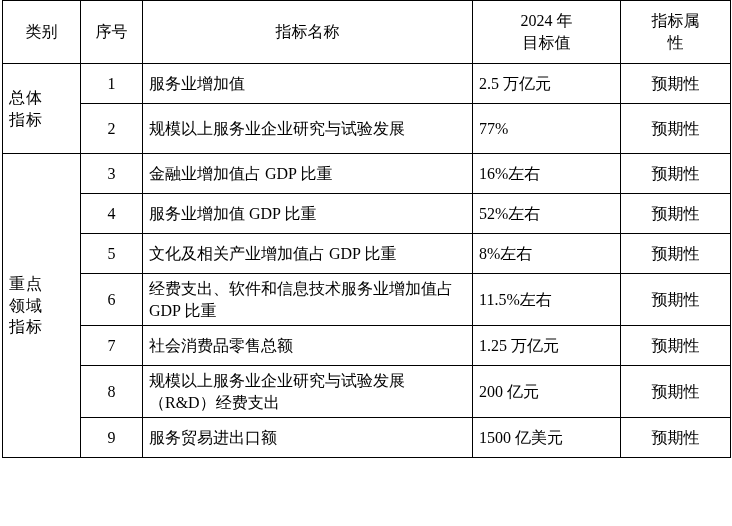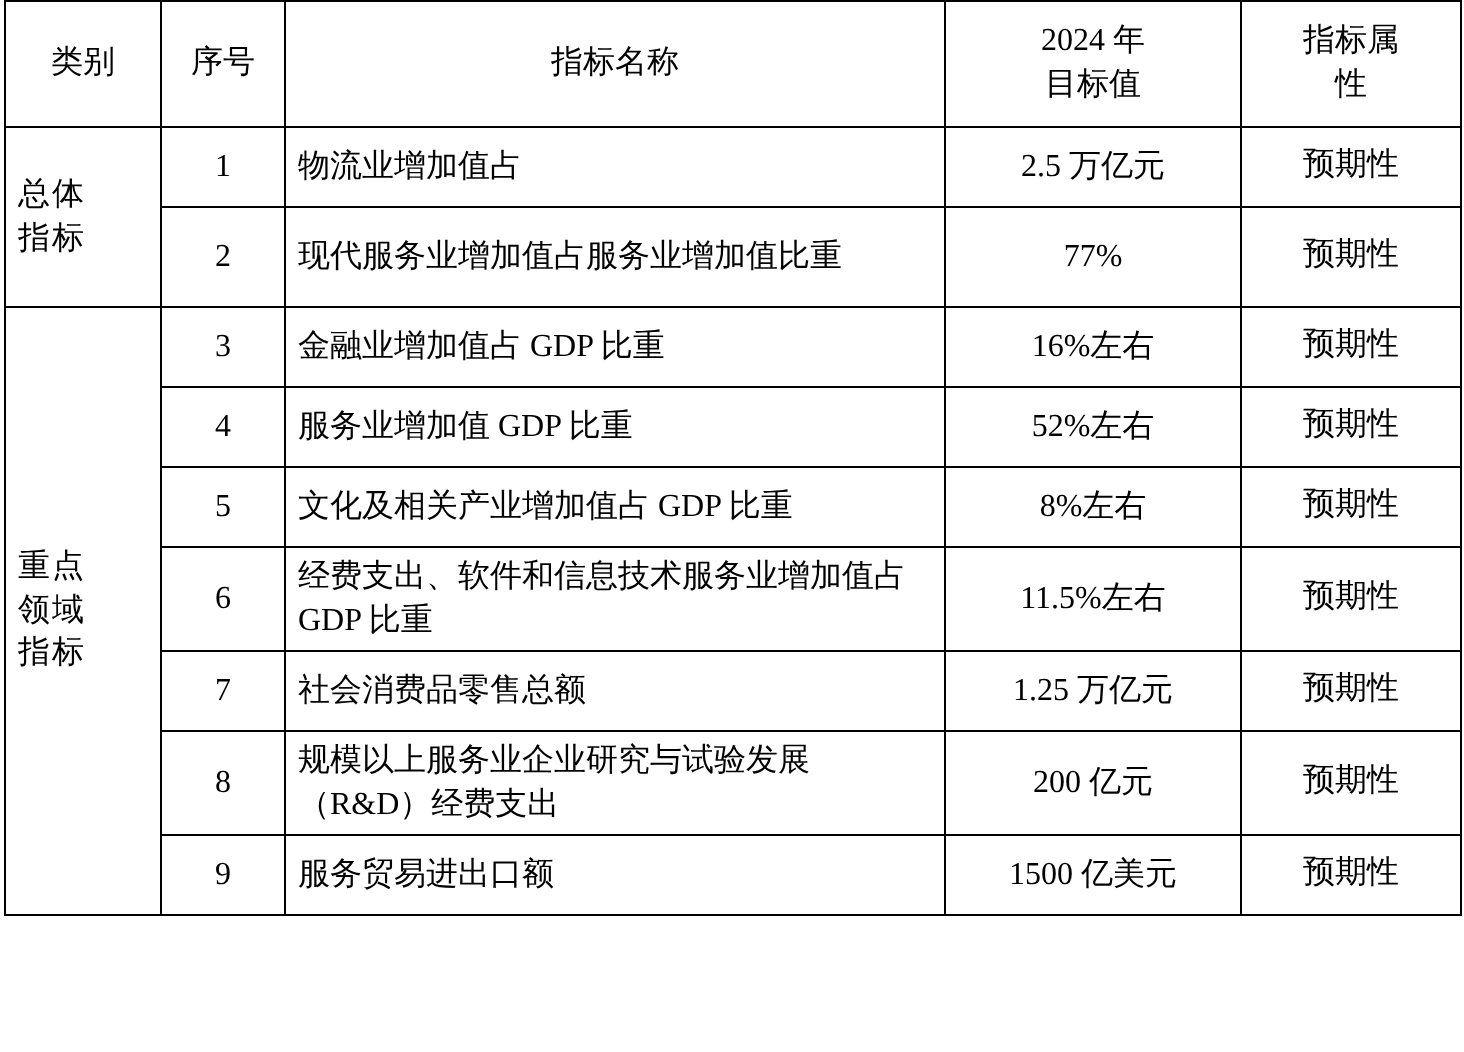"物流业增加值占" td.name-cell { text: 物流业增加值占 -> 服务业增加值 }
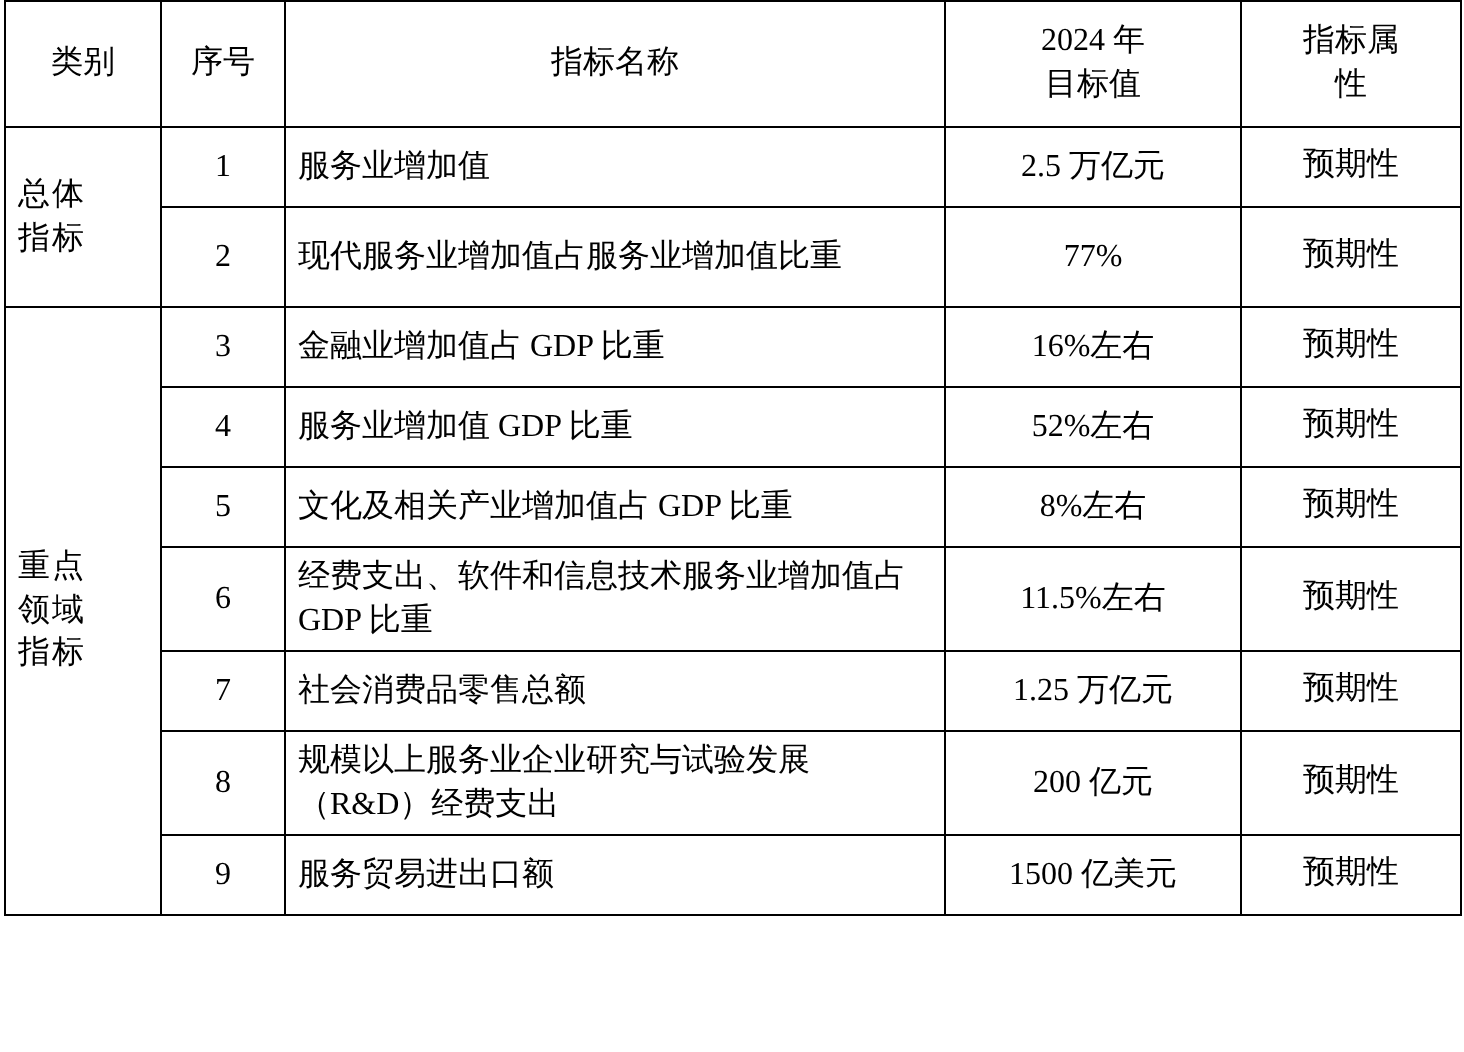"2.5 万亿元" td.val-cell { text-align: center -> none }
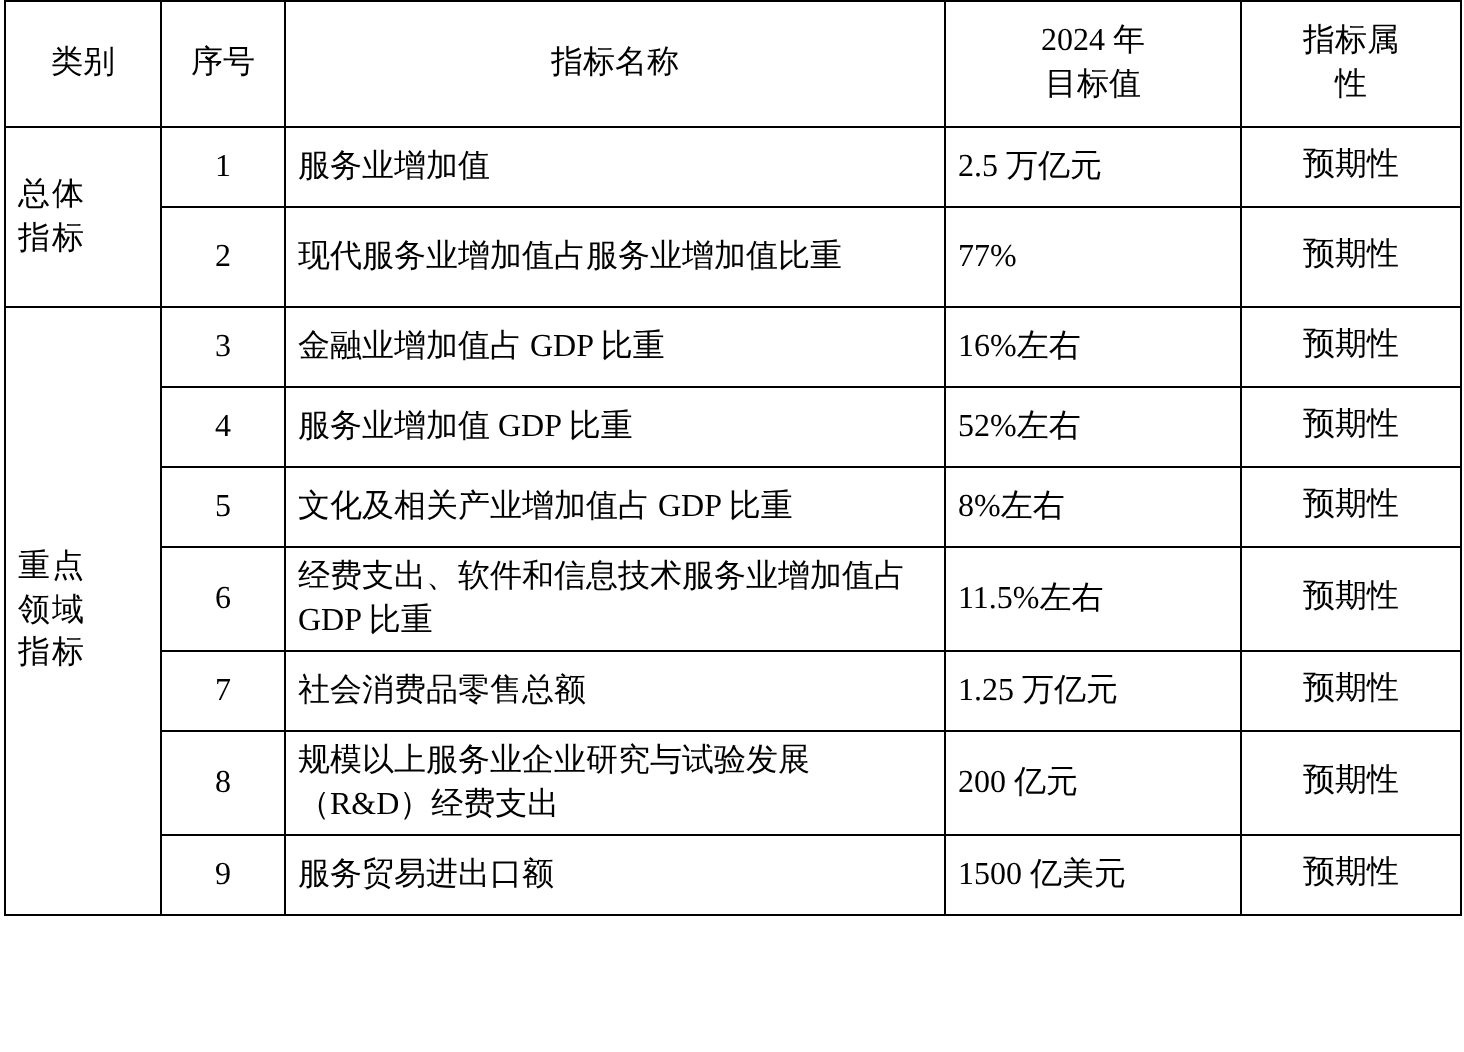"预期性" td.attr-cell { font-family: Liberation Mono, monospace -> none }
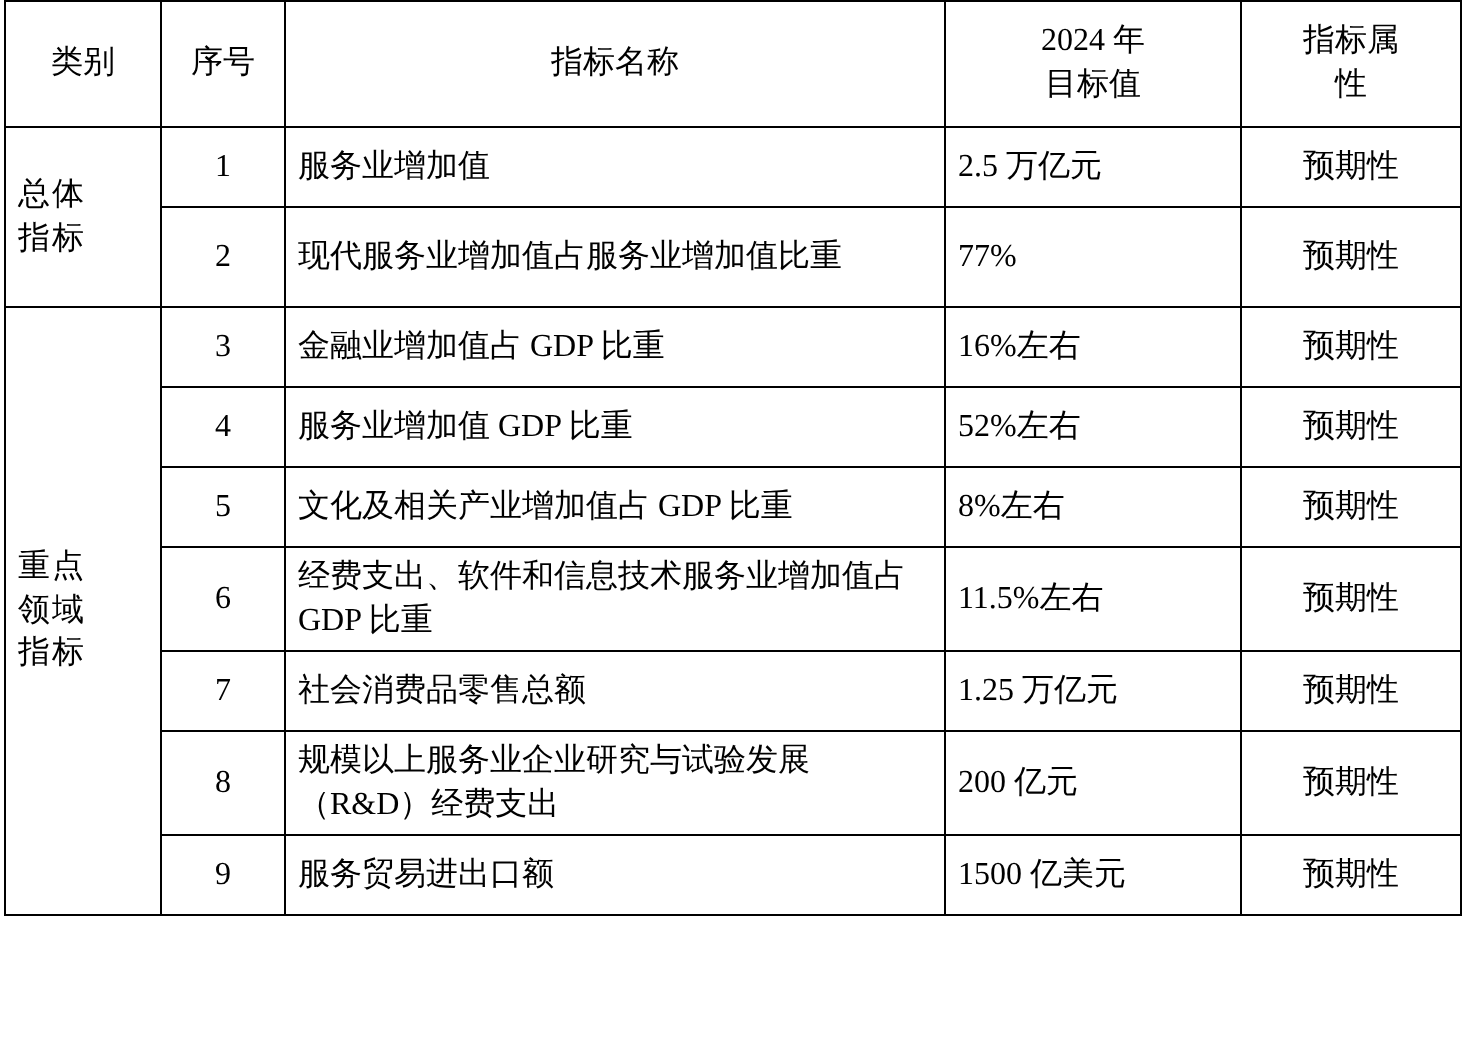"现代服务业增加值占服务业增加值比重" td.name-cell { text: 现代服务业增加值占服务业增加值比重 -> 规模以上服务业企业研究与试验发展 }
